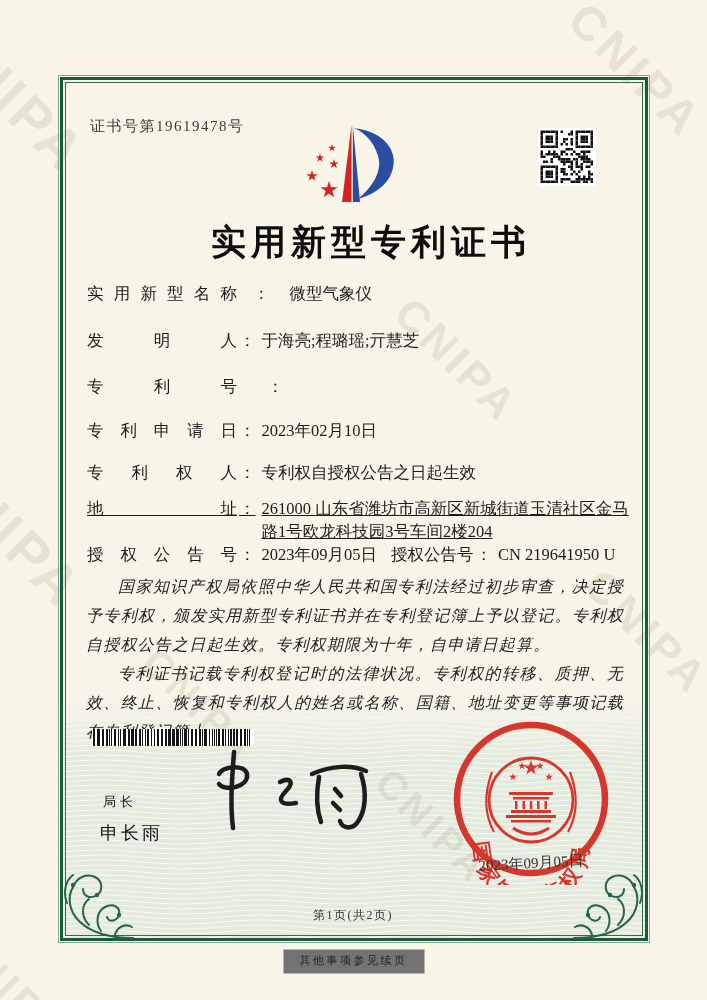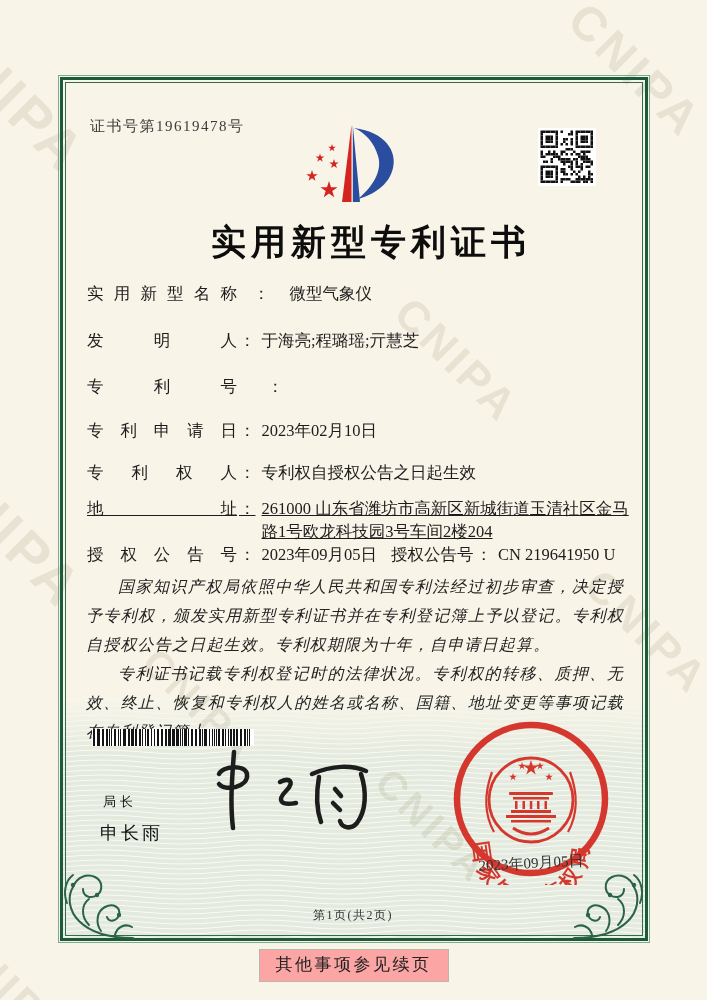"其他事项参见续页" .note-box { background: #fca5a5 -> #737373; font-size: 17px -> 11px }
